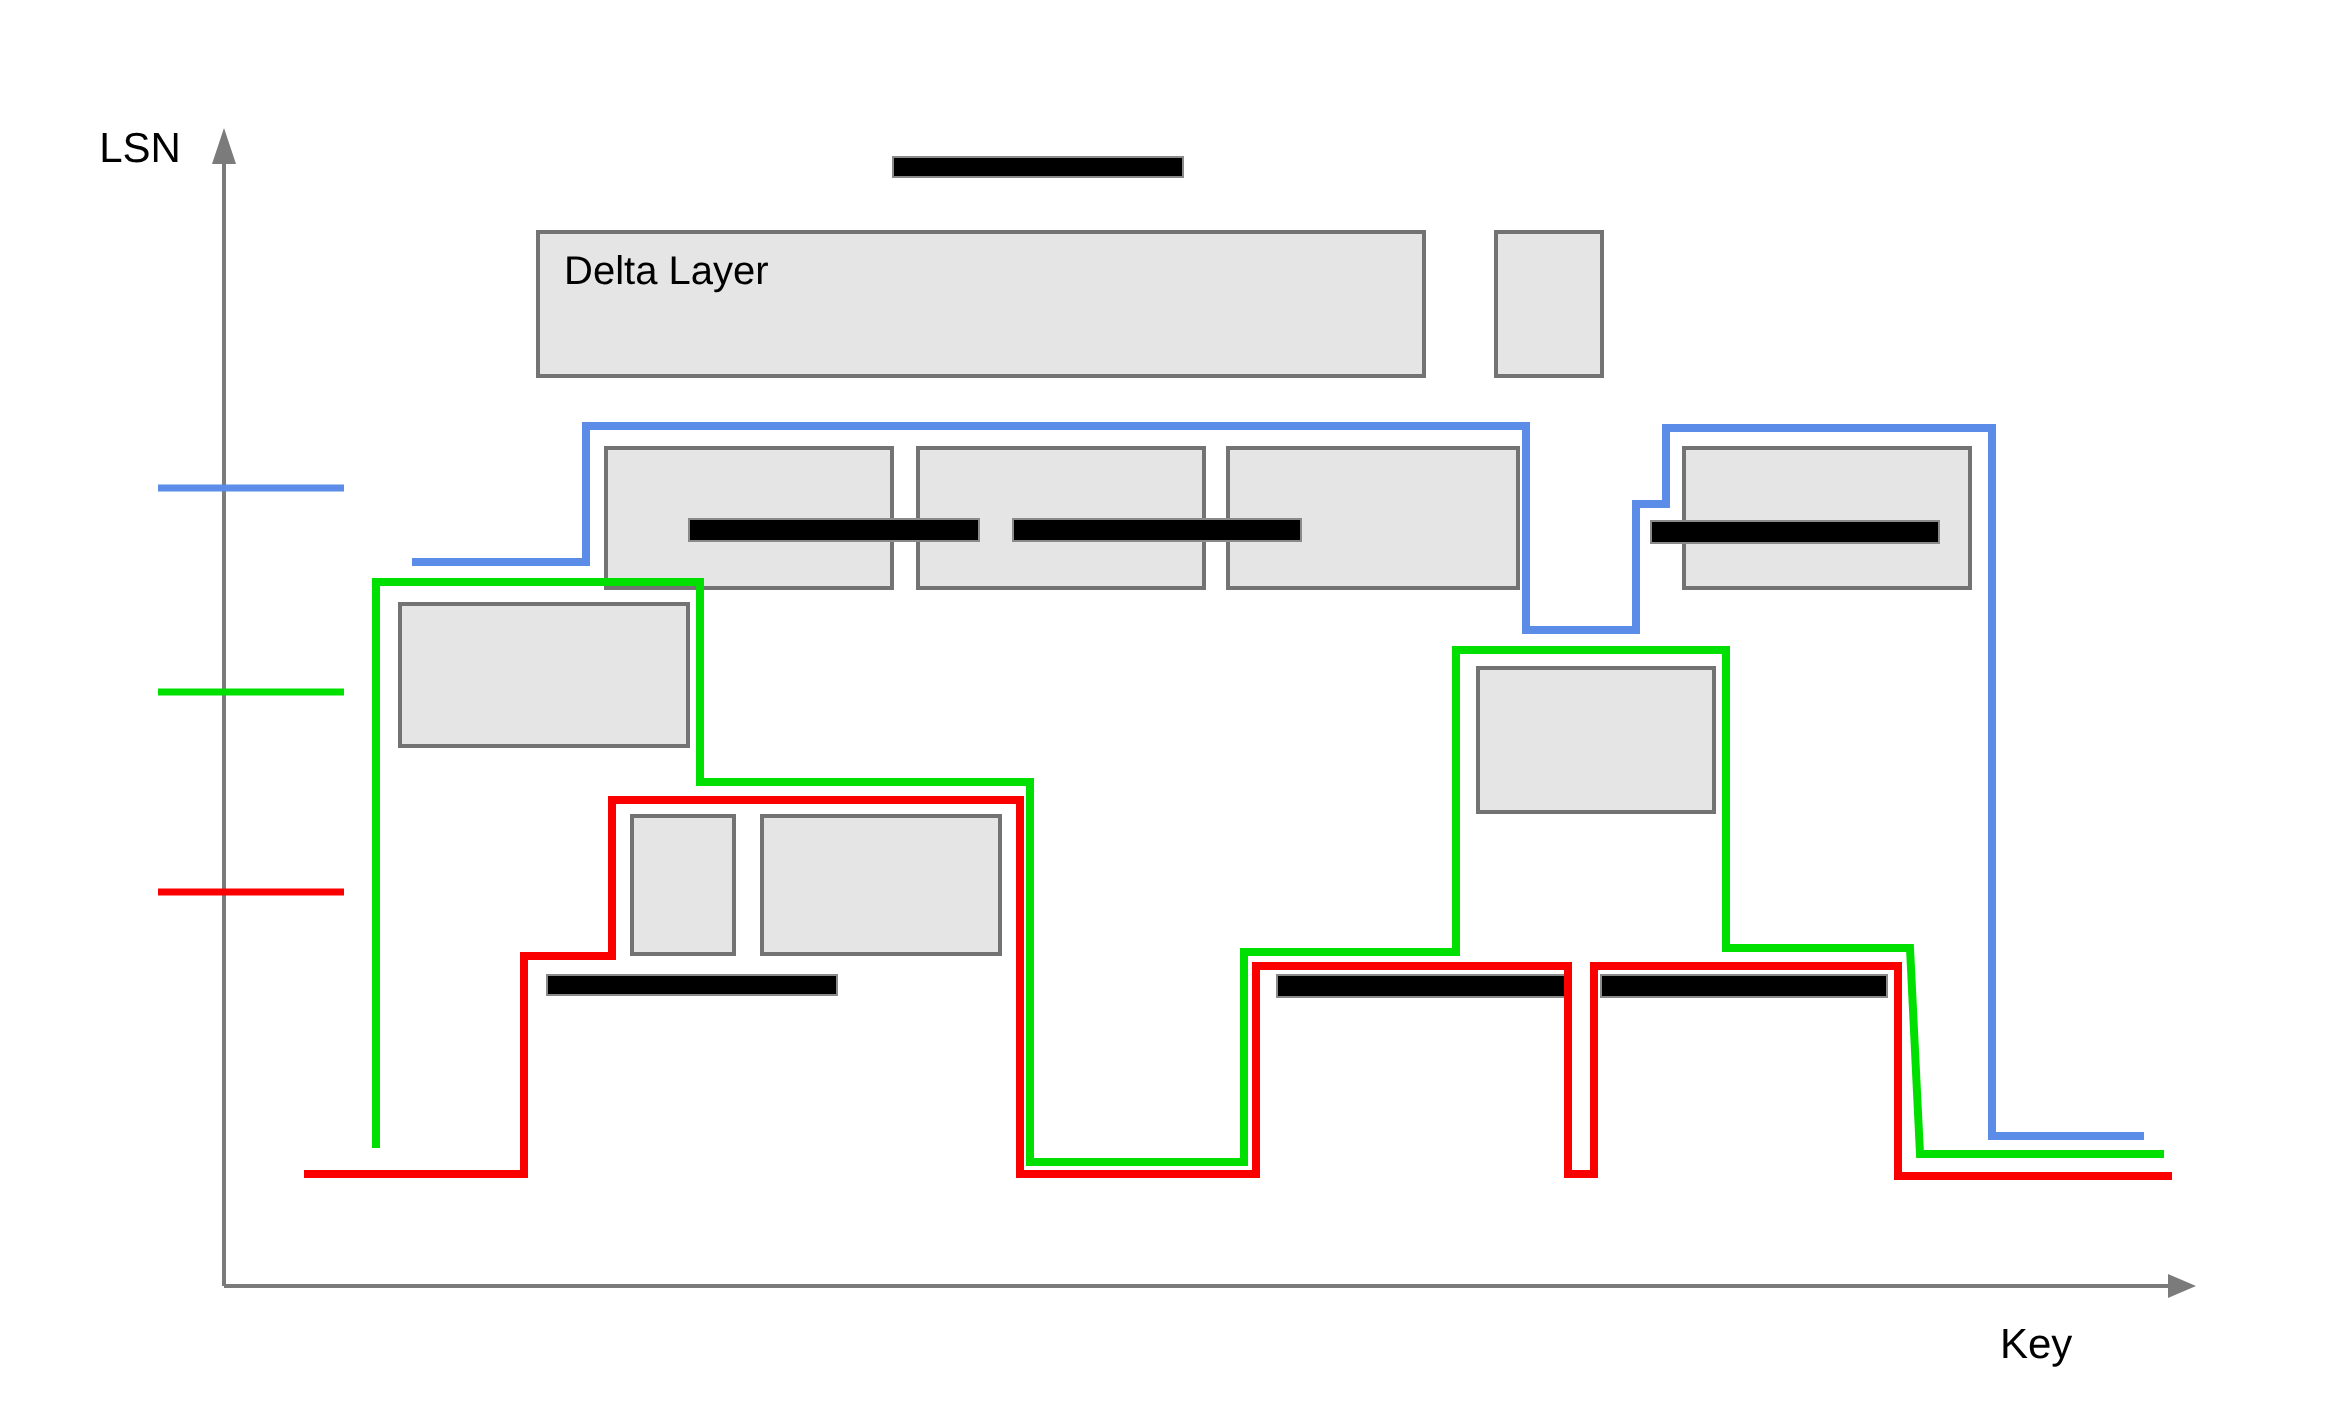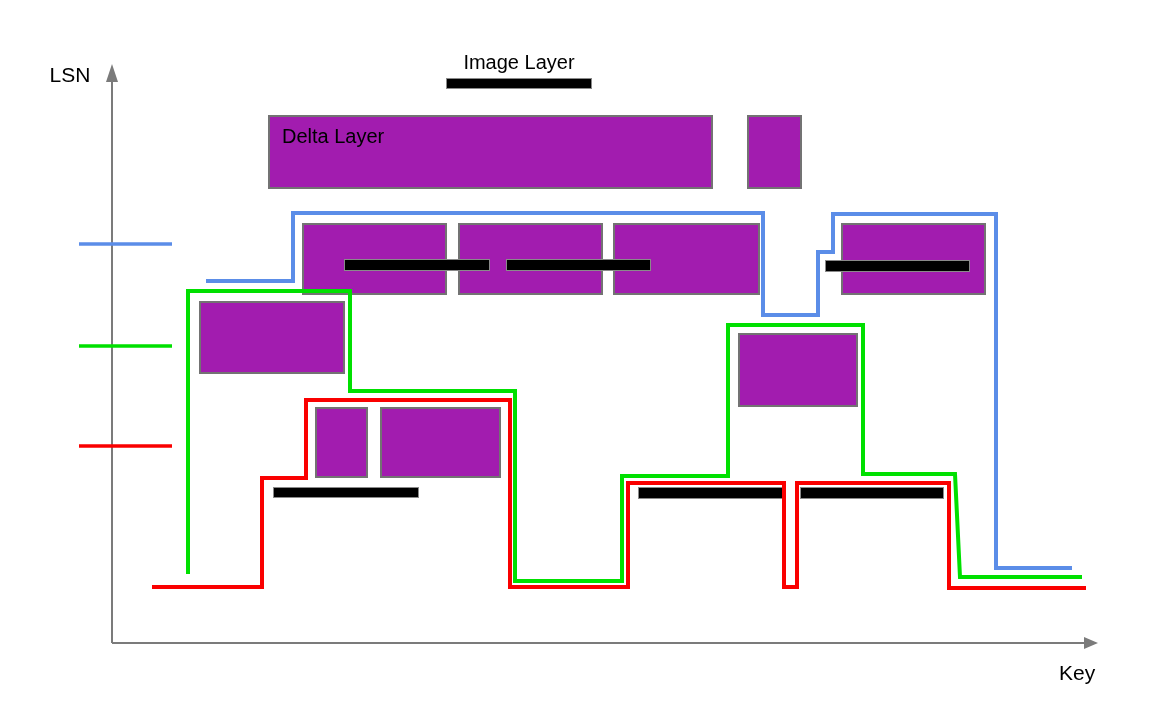"Image Layer" div.diagram-label { html: <div>Image Layer</div> -> none }
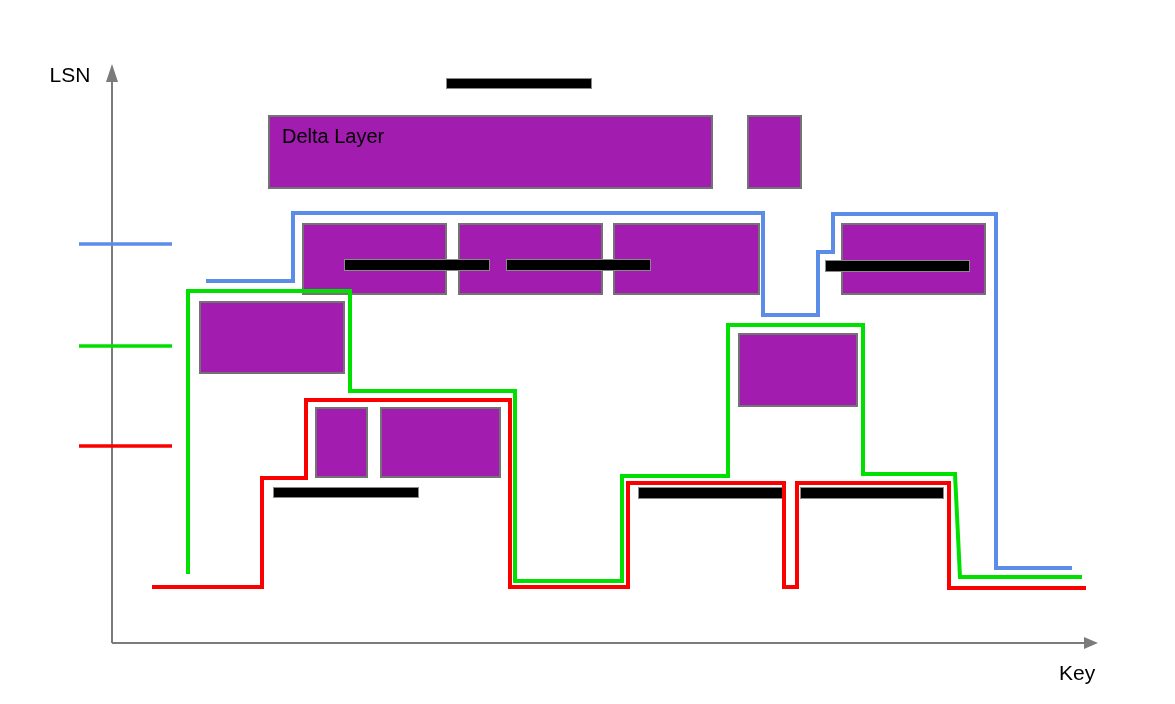"Delta Layer" .delta-box { background: #a21caf -> #e5e5e5 }
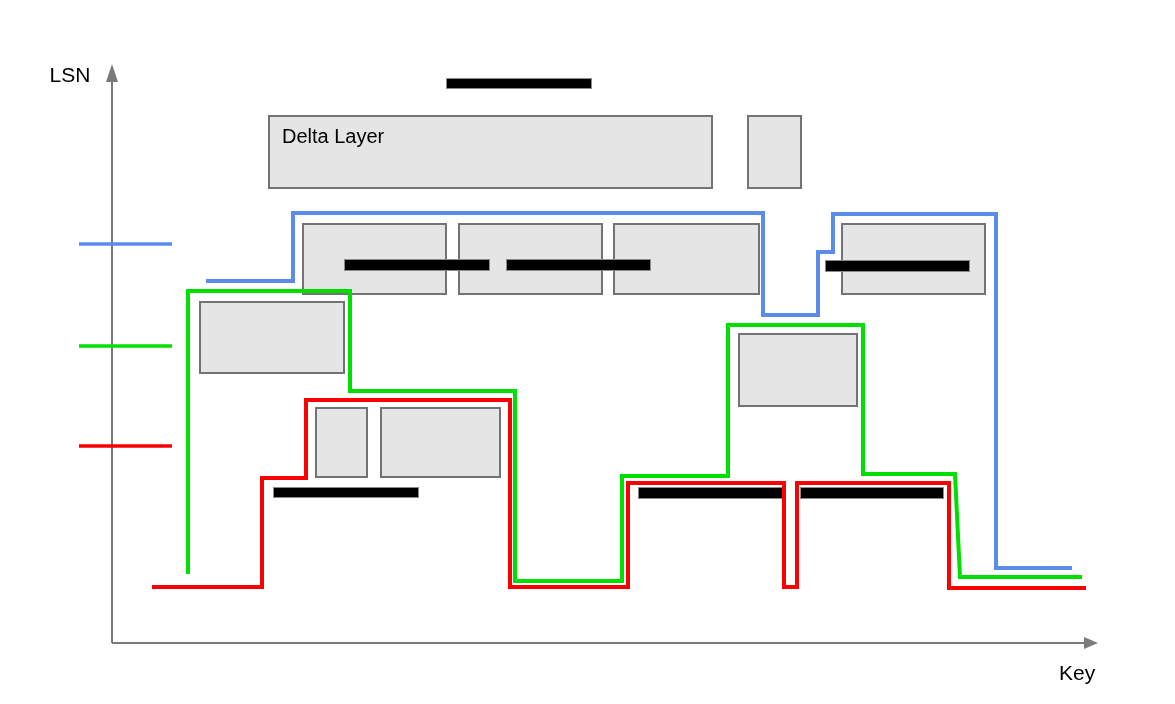"Key" #key-label { left: 1059px -> 1000px }
